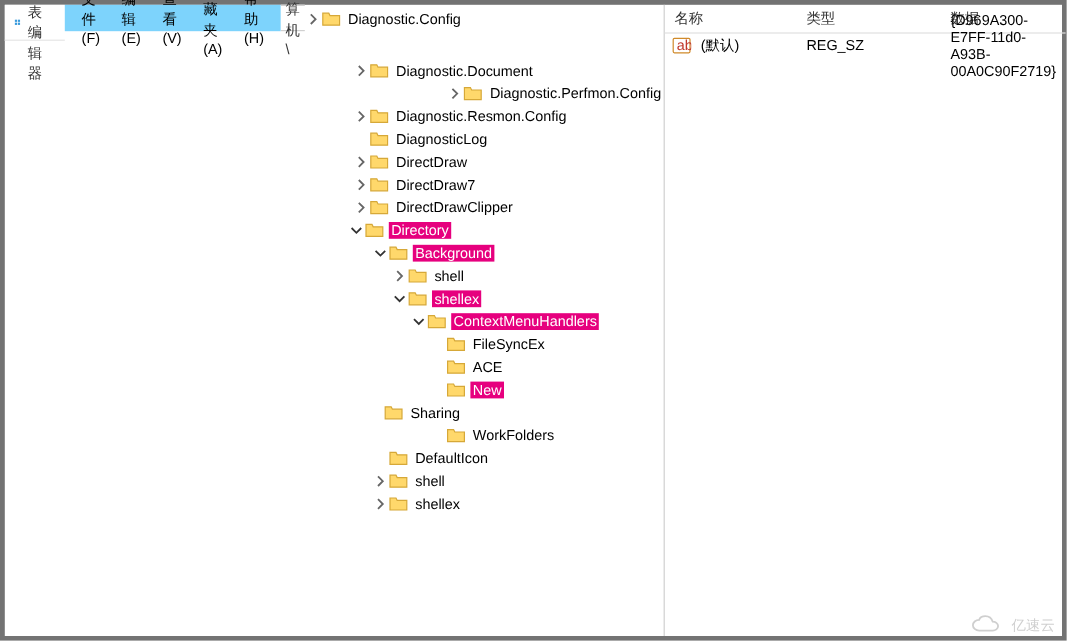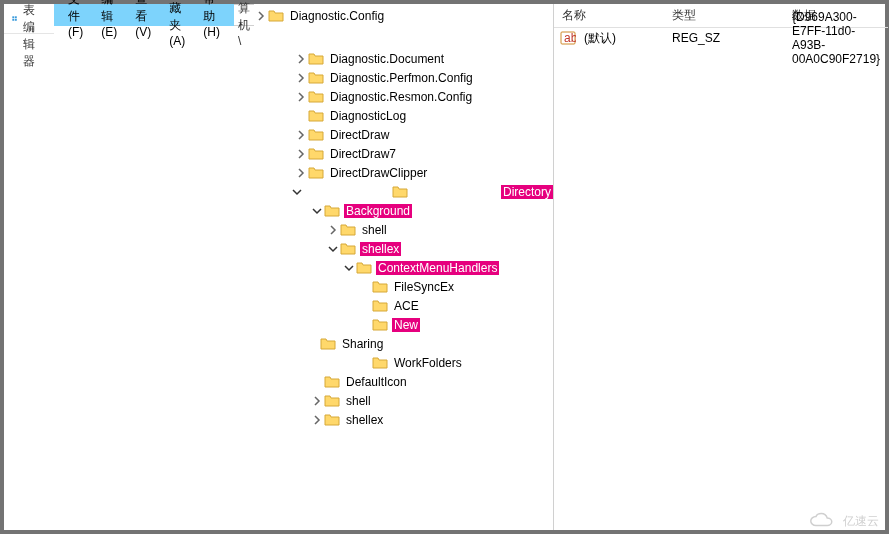"Diagnostic.Perfmon.Config" div.tree-row { justify-content: none -> flex-end }
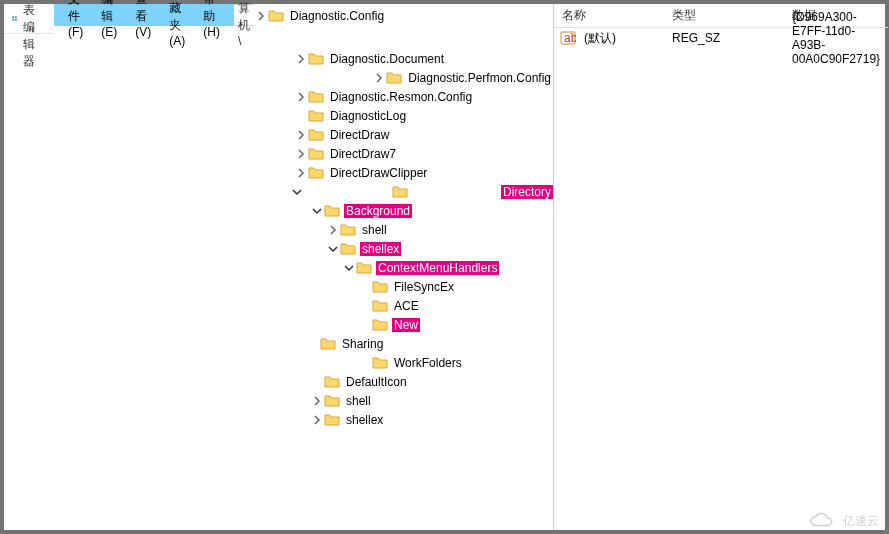"Directory" div.tree-row { justify-content: space-between -> none }
